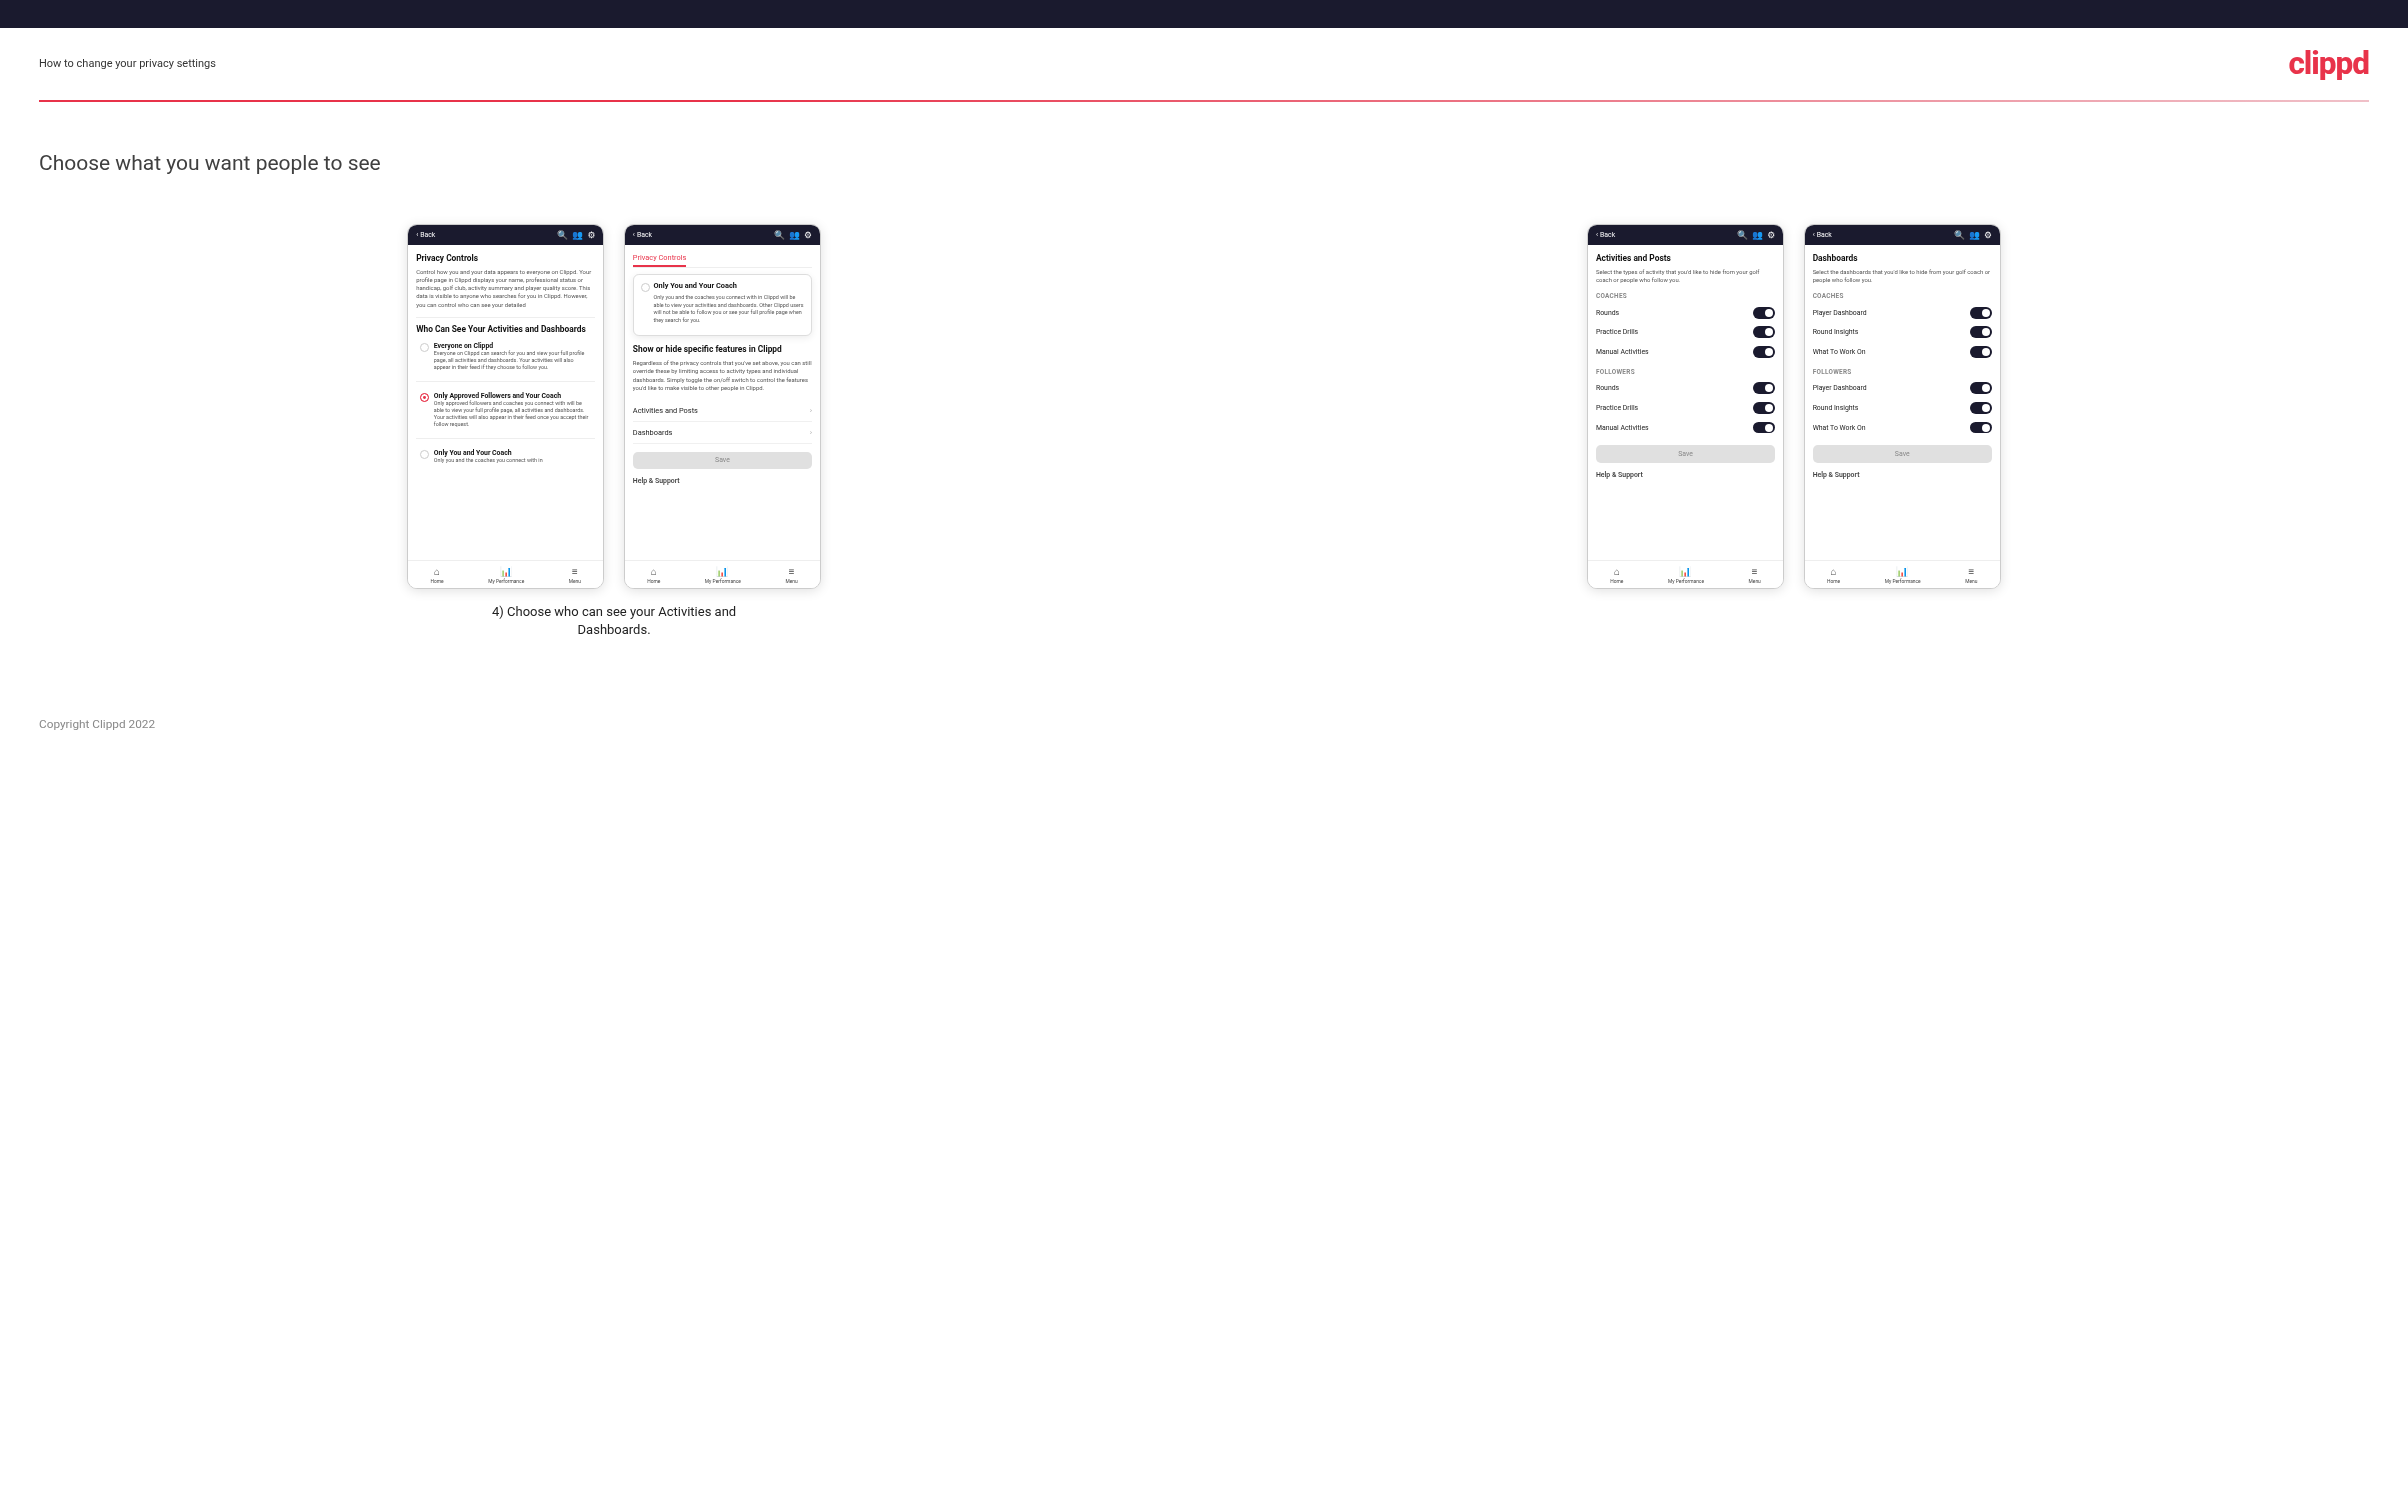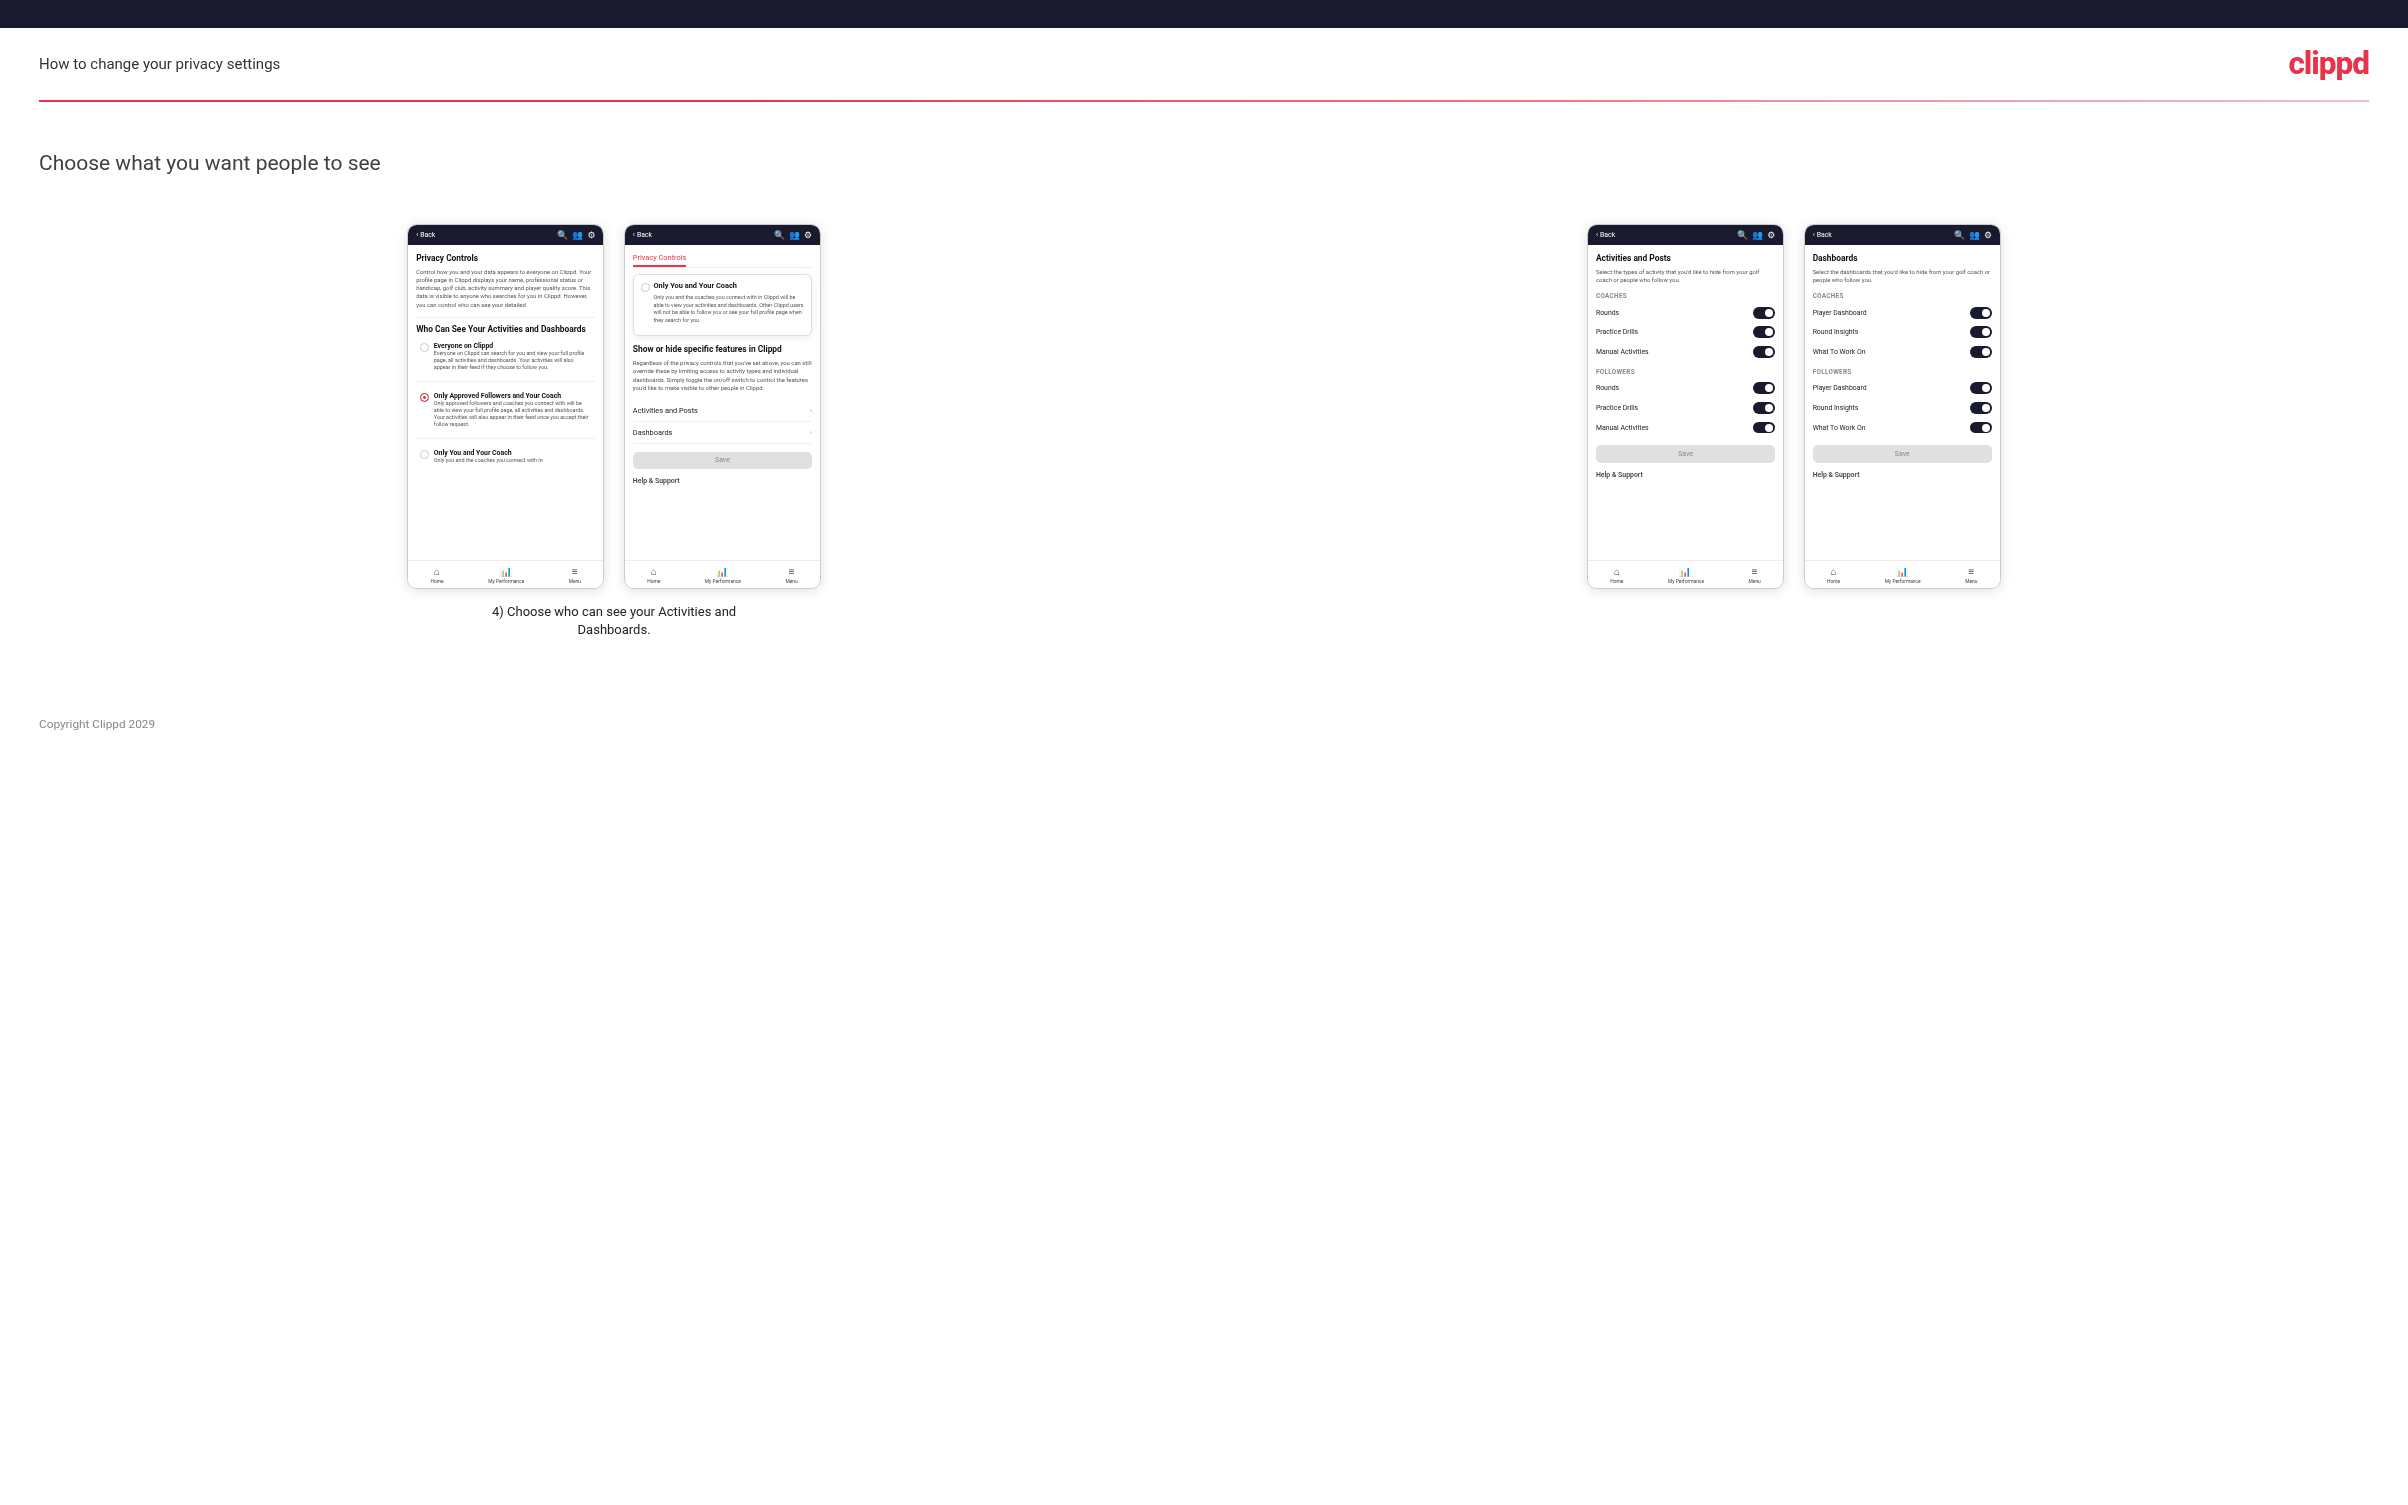"How to change your privacy" .header-title { font-size: 15px -> 11px }
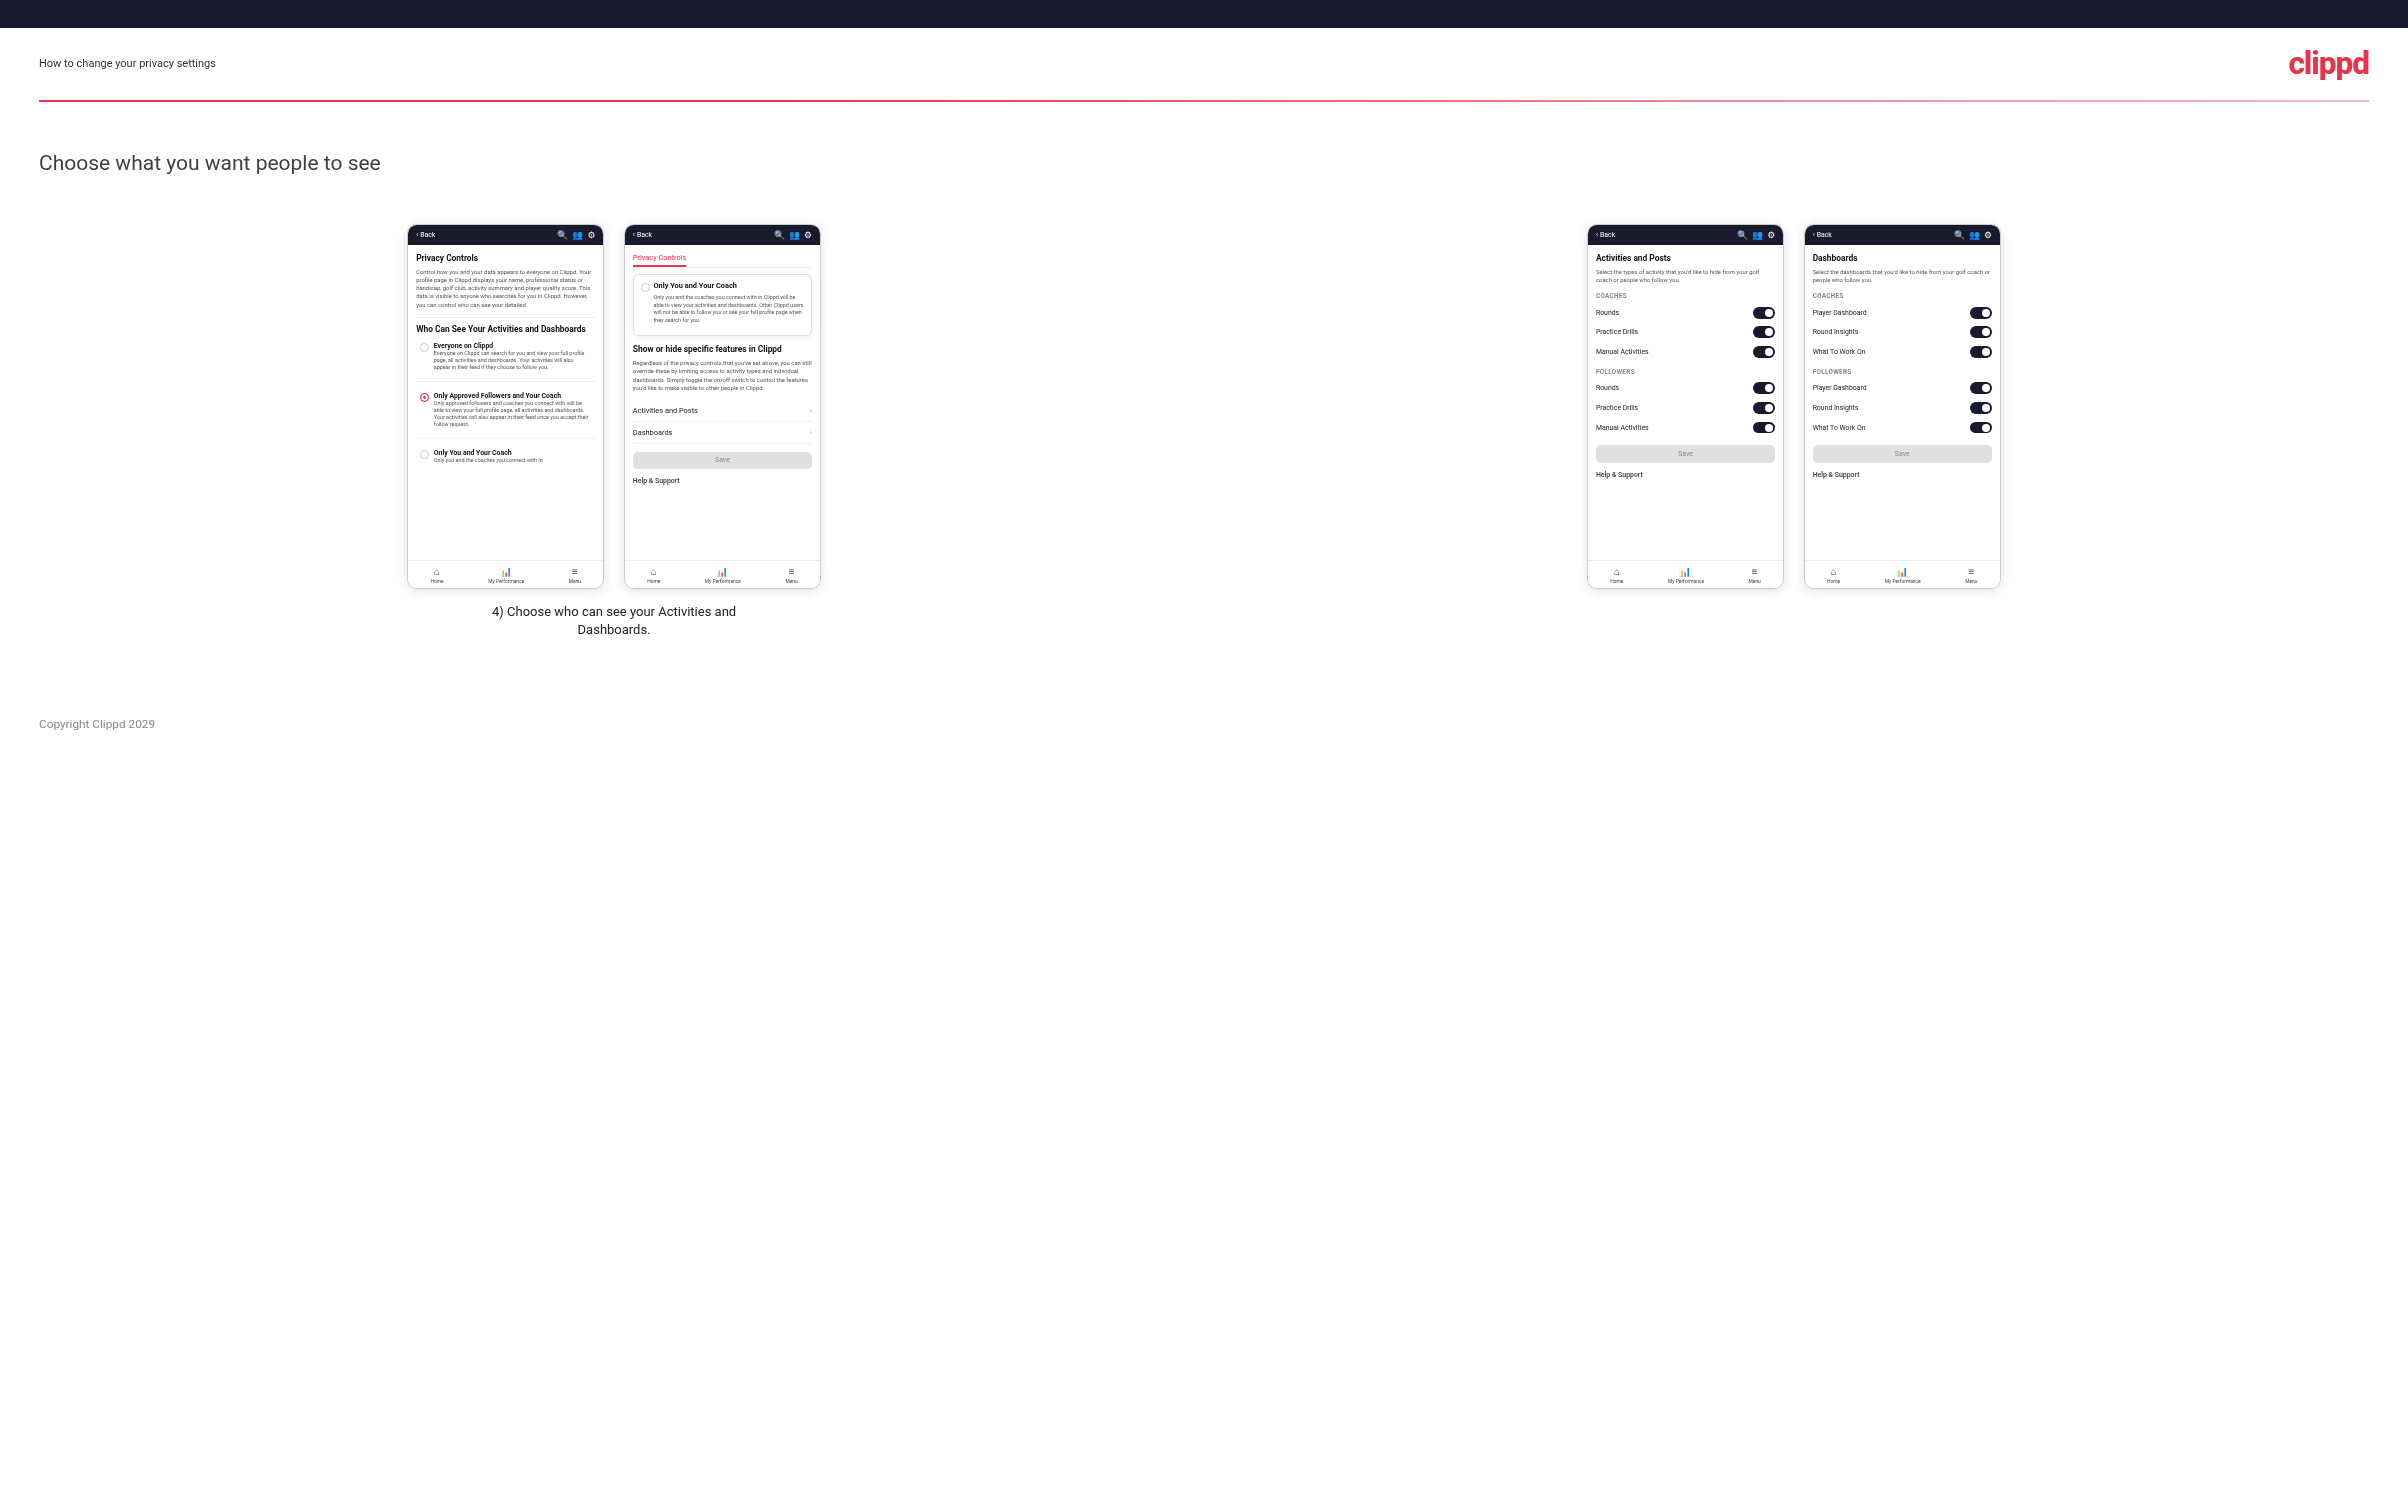"Copyright Clippd 2029" span { text: 2029 -> 2022 }
